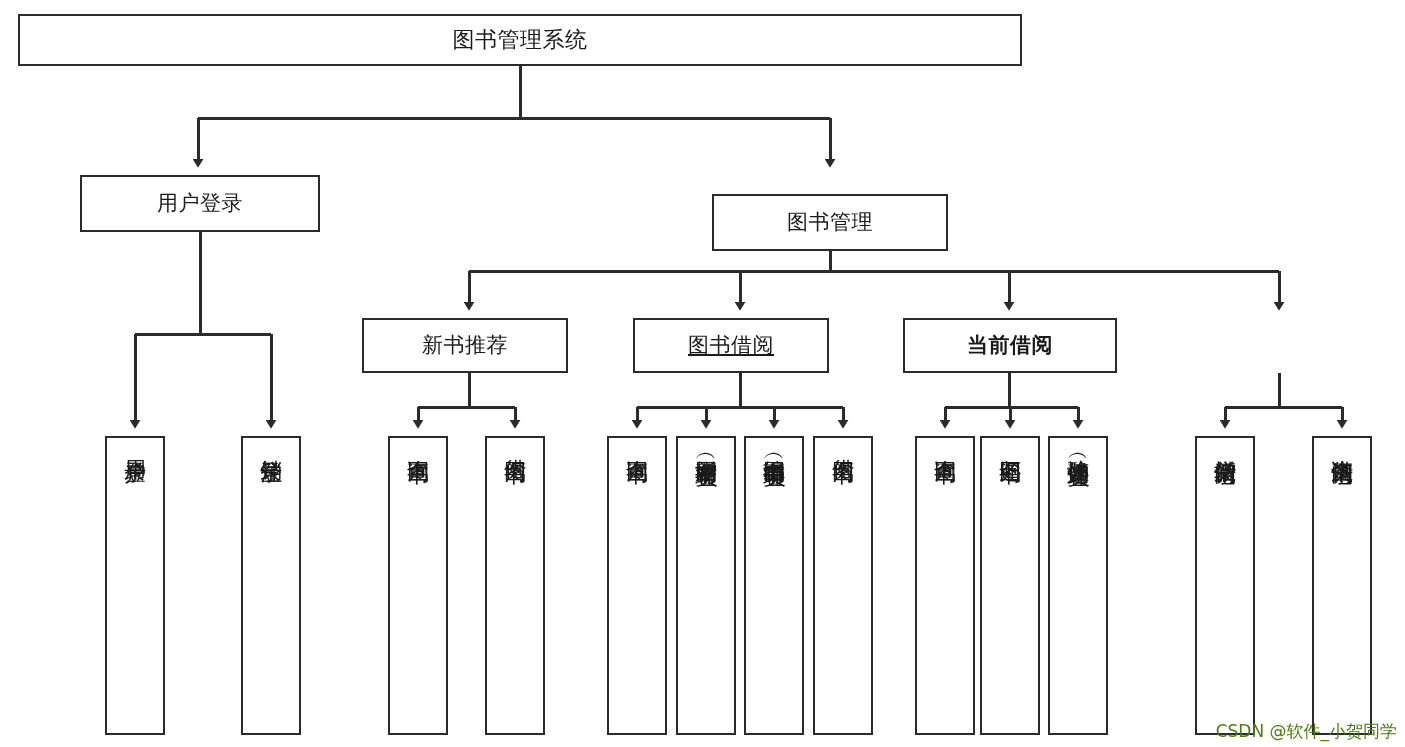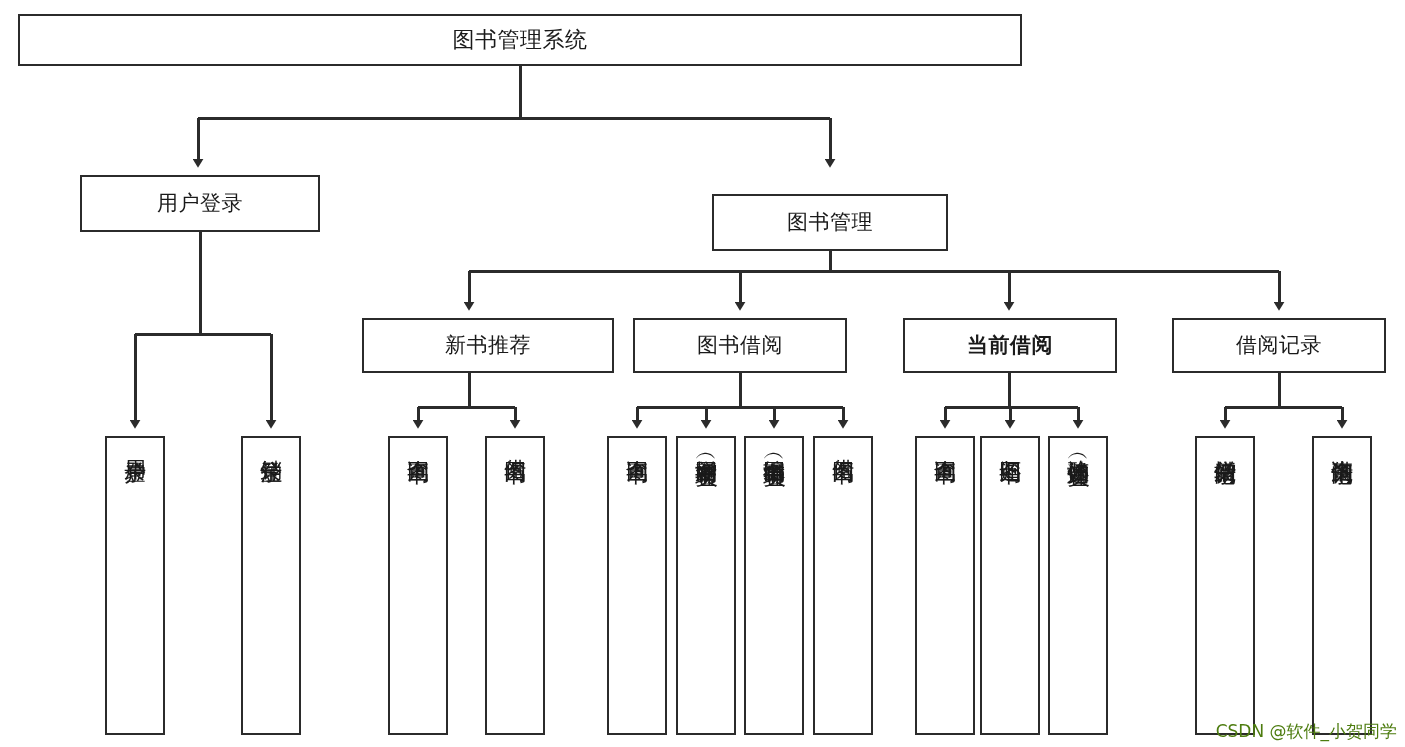"新书推荐" div.node { width: 252px -> 206px }
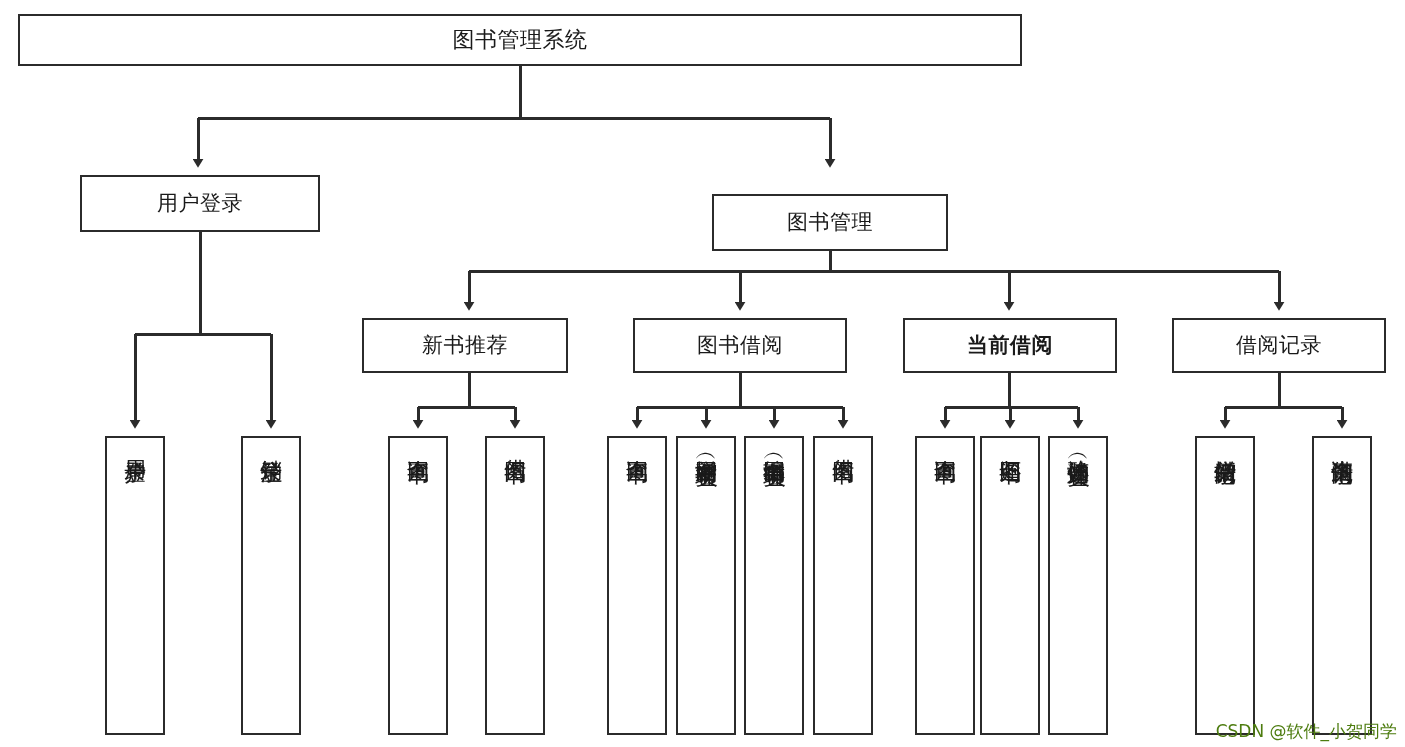"图书借阅" div.node { text-decoration: none -> underline; width: 214px -> 196px }
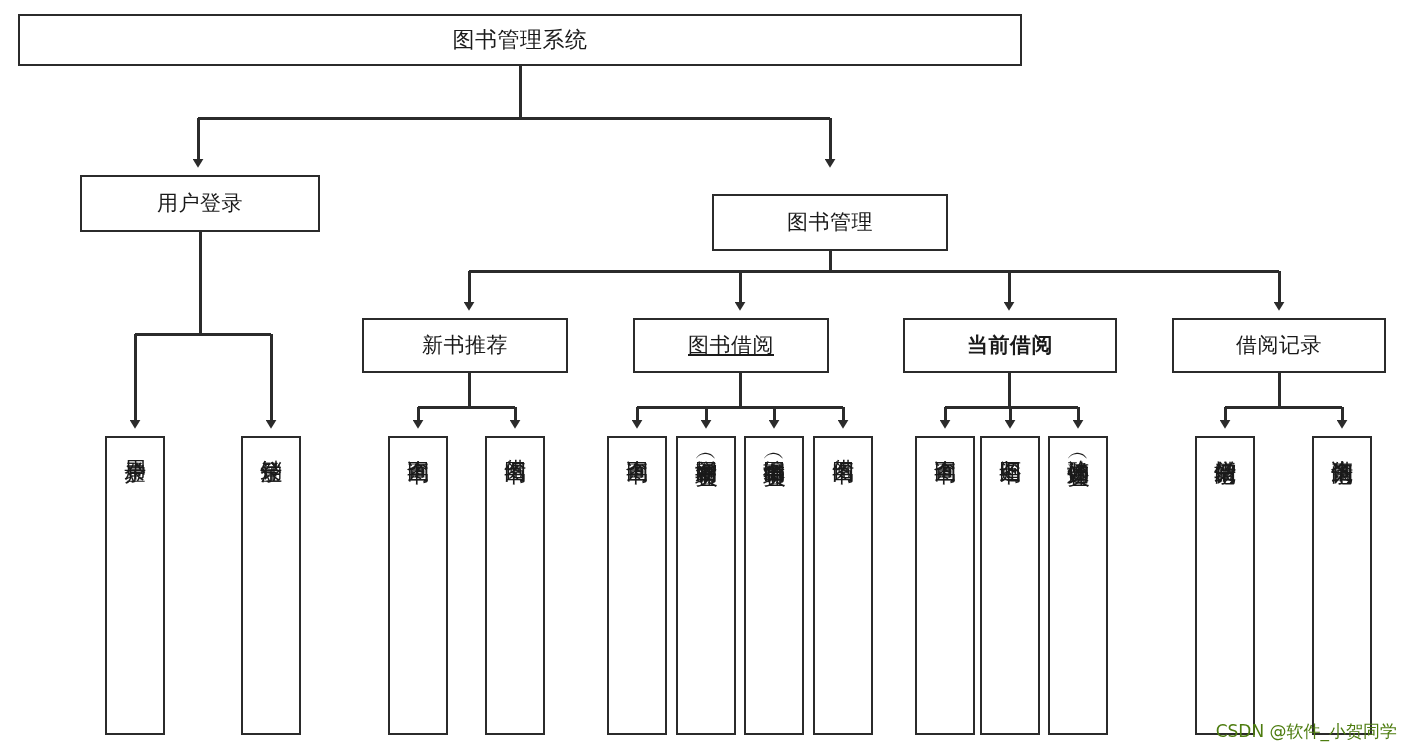"借阅记录" div.node { html: <div> <span>借阅记录</span> </div> -> none }
